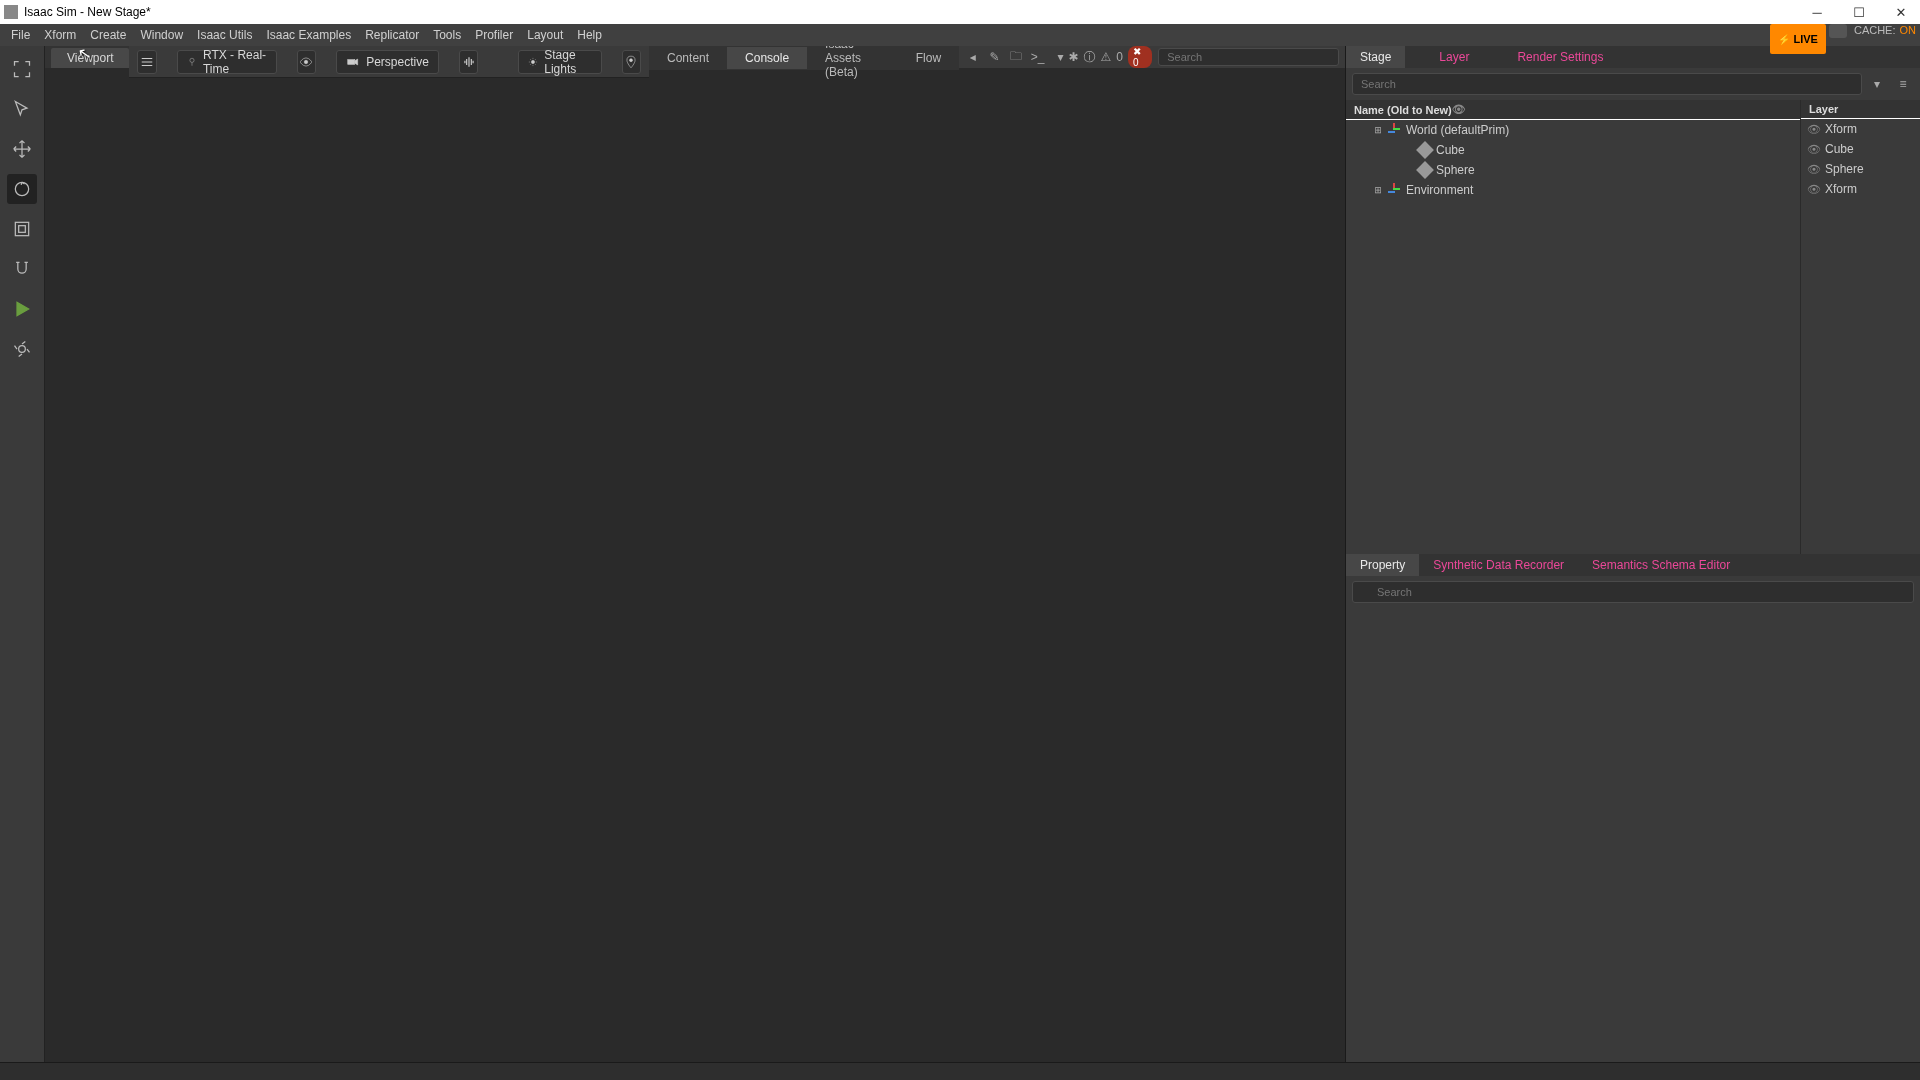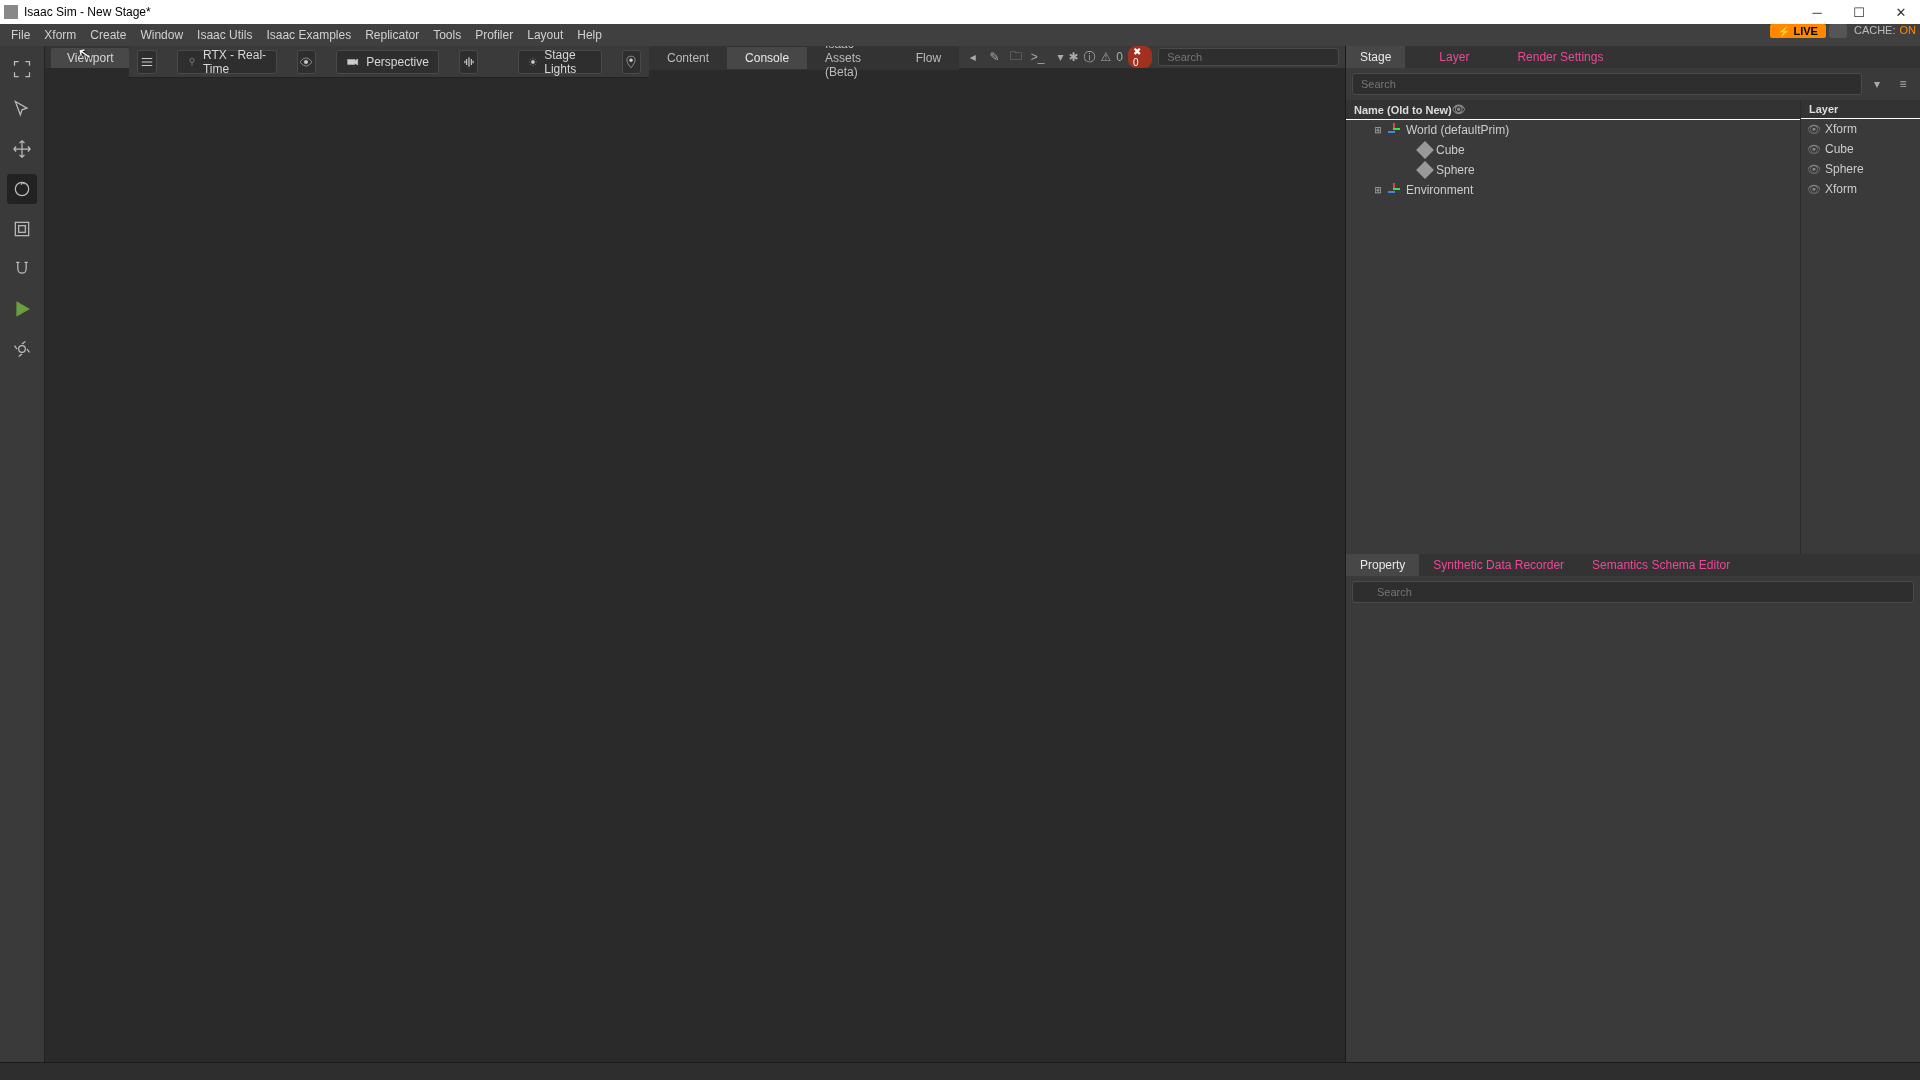"LIVE" .live-badge { padding: 1px 8px -> 9px 8px }
